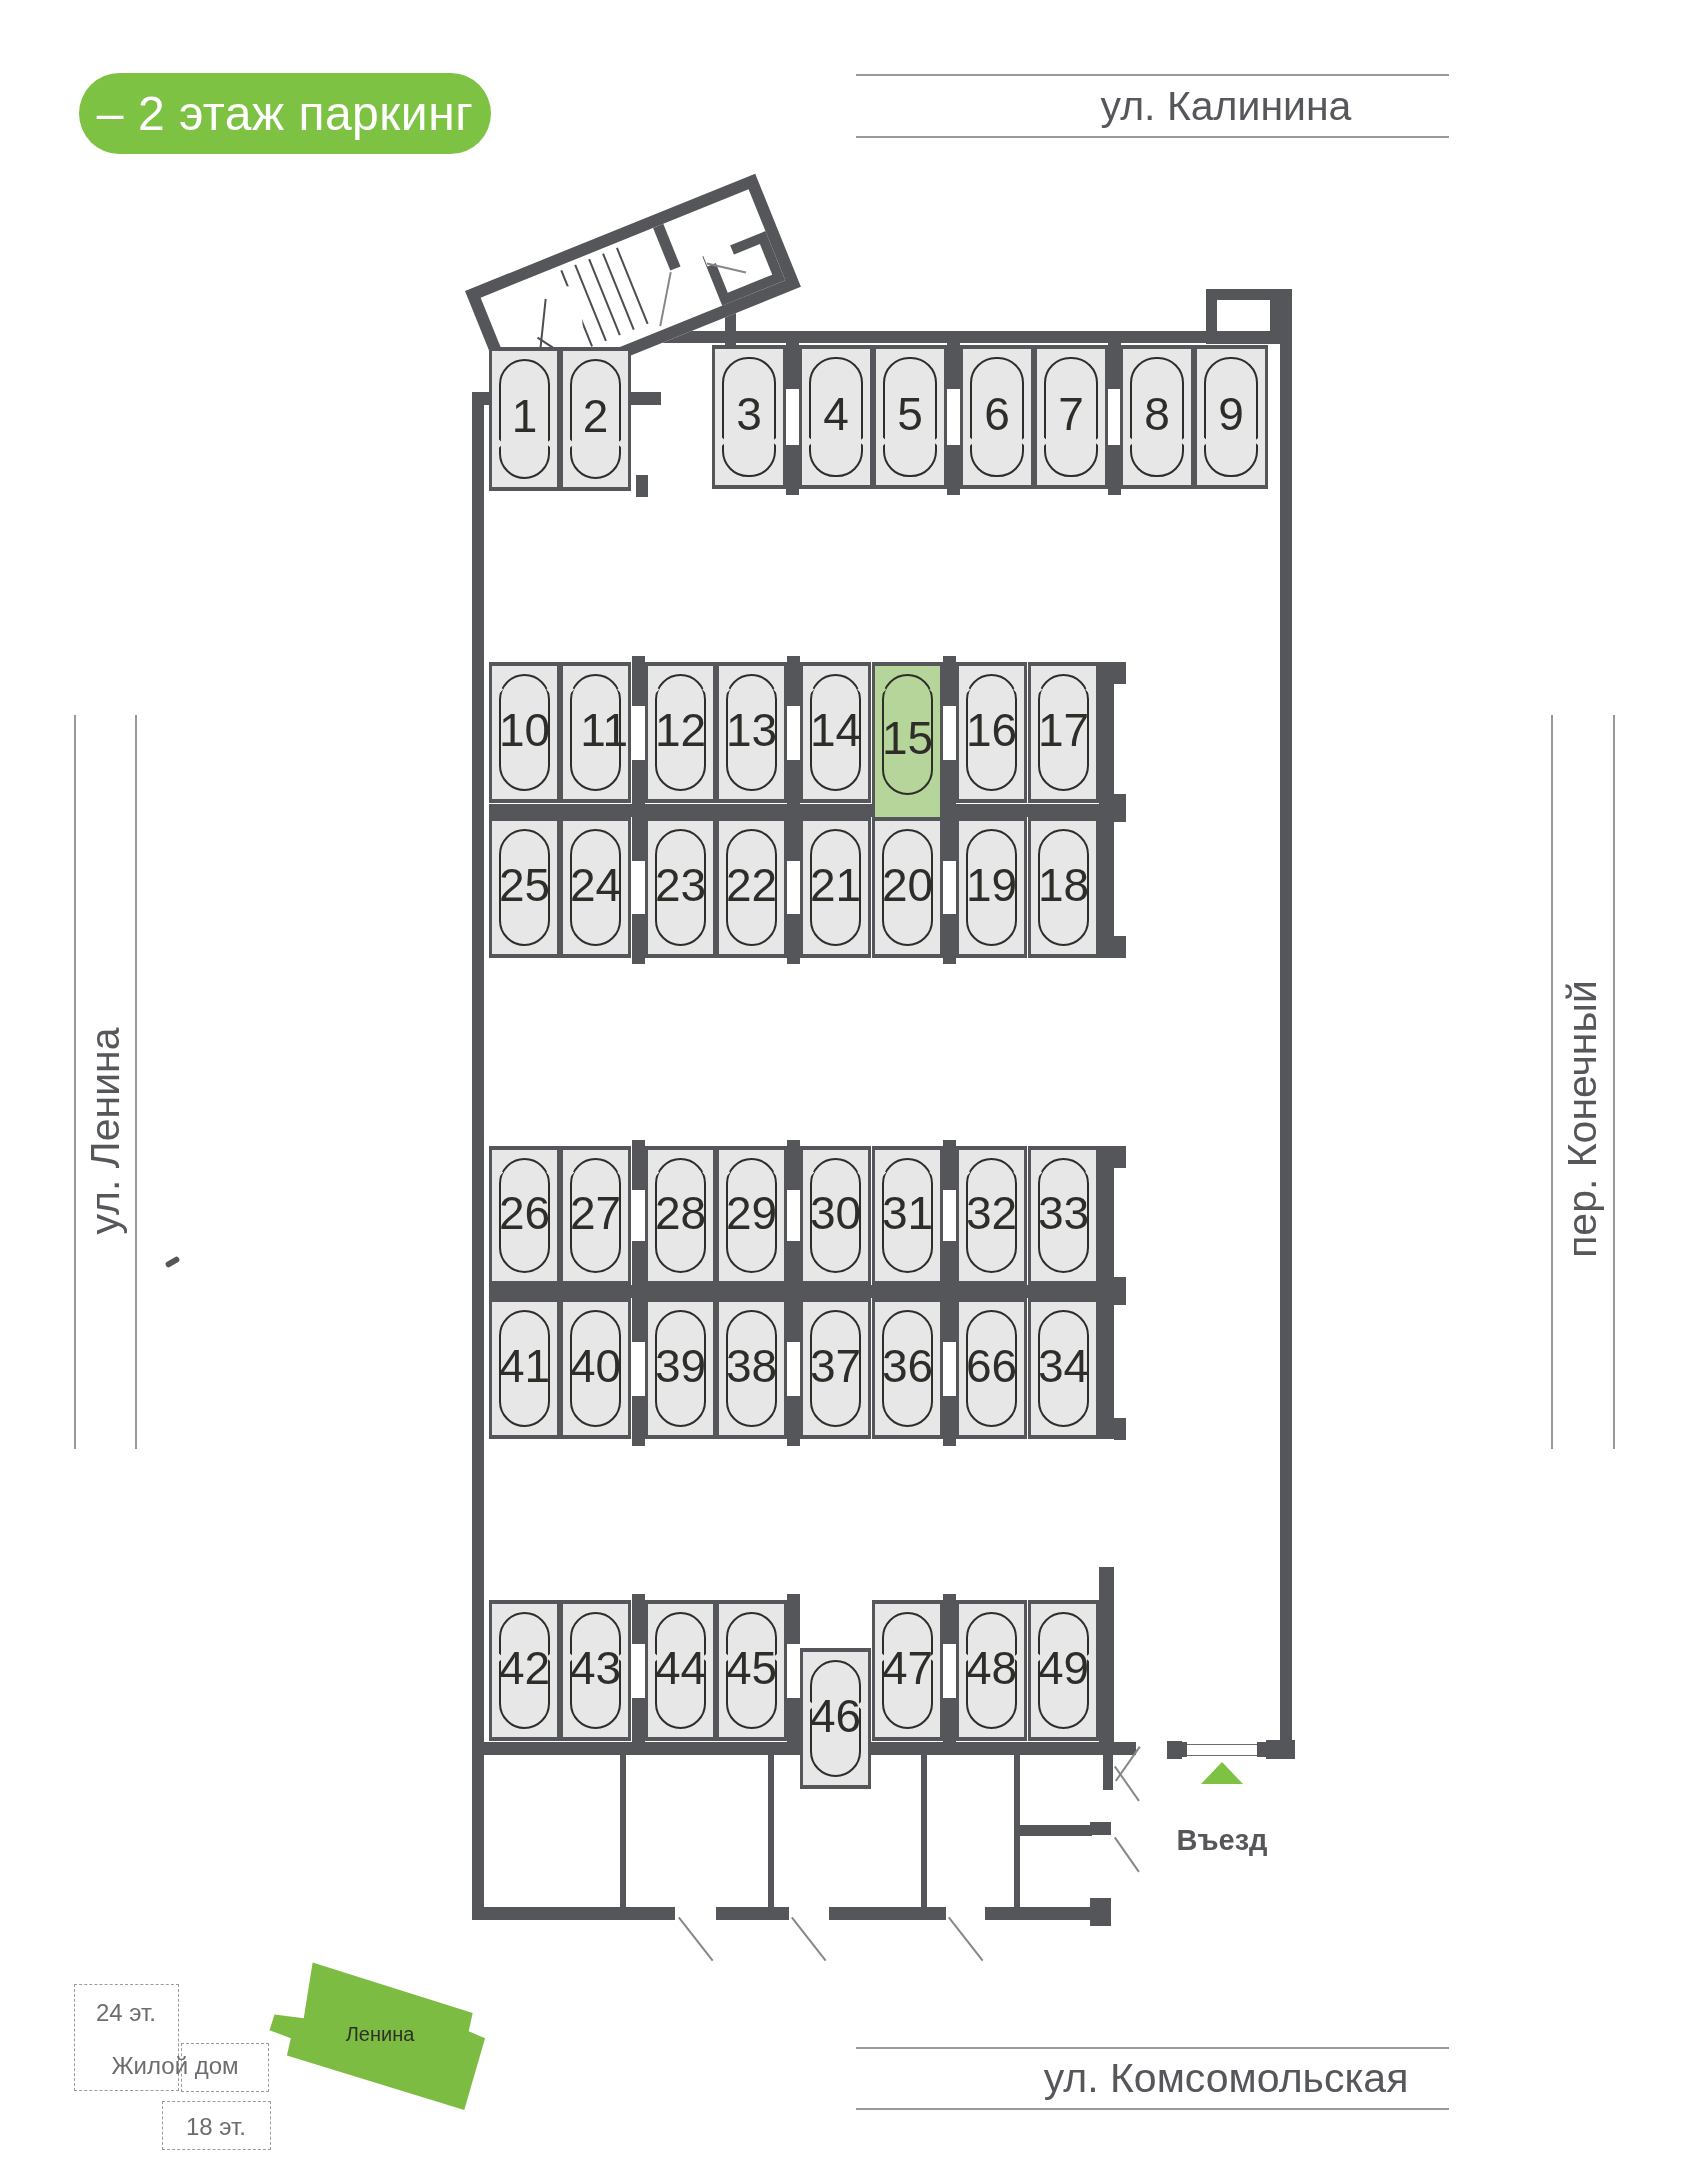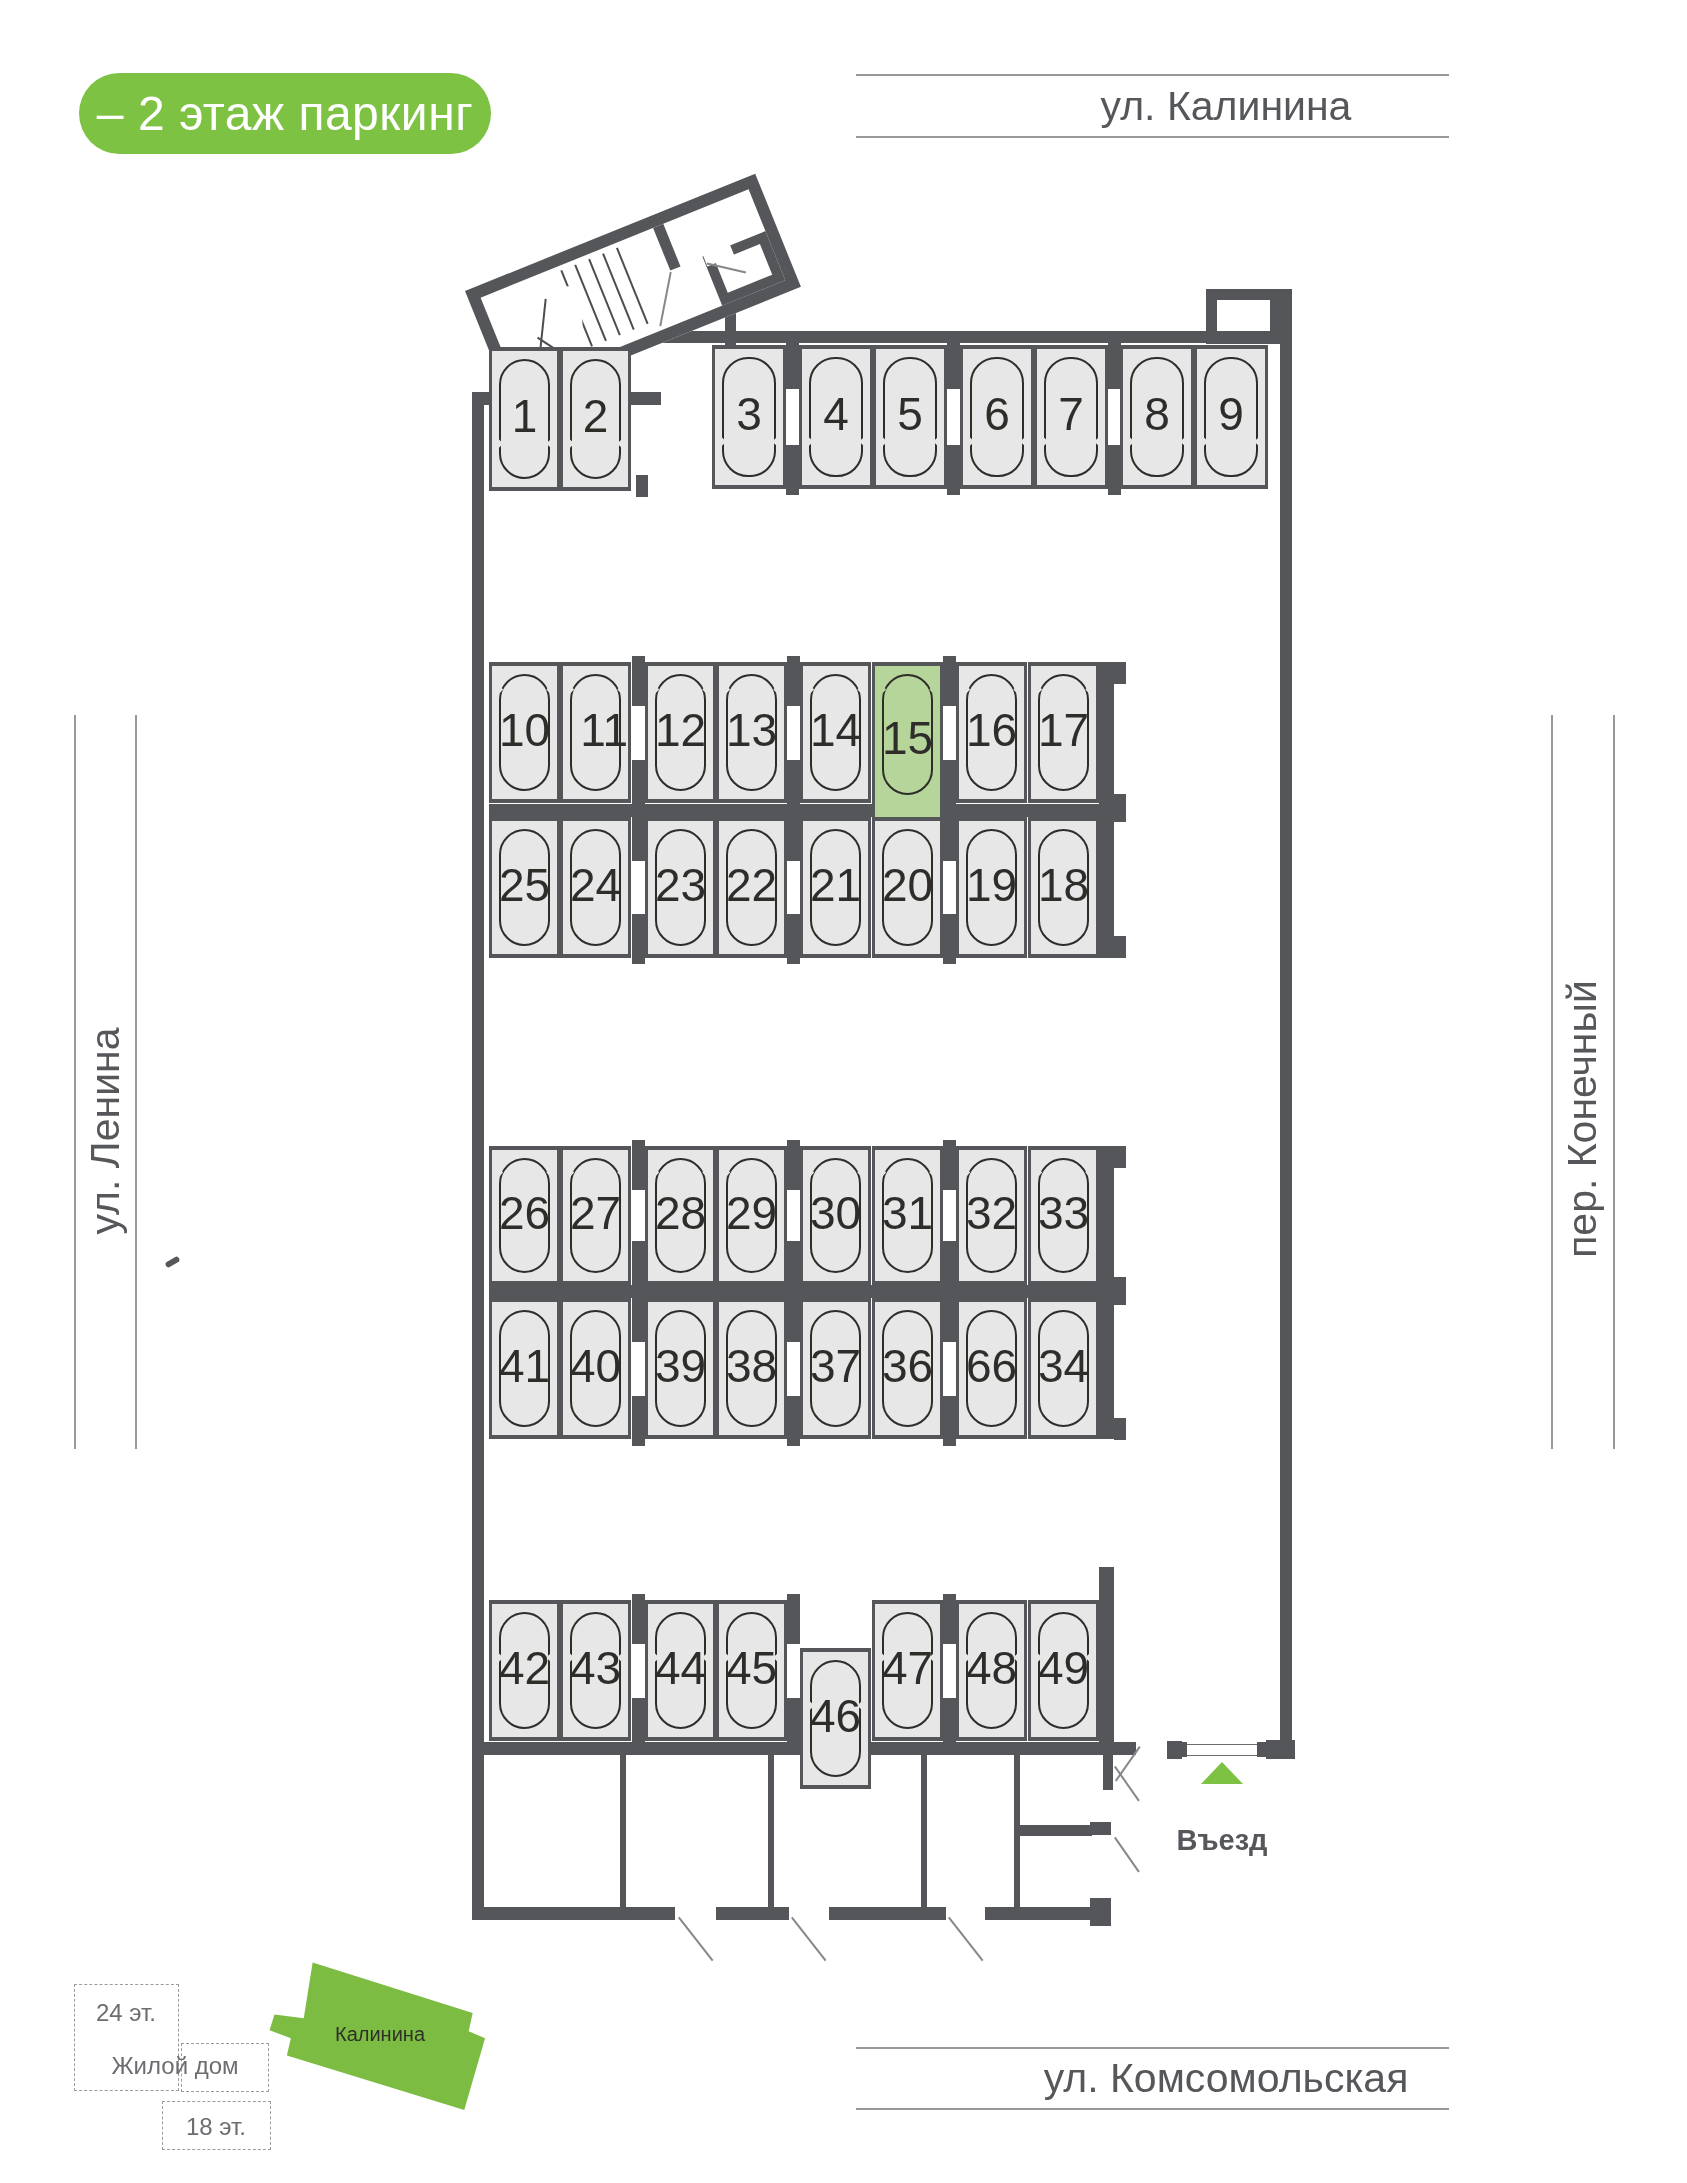"Калинина" div { text: Калинина -> Ленина }
